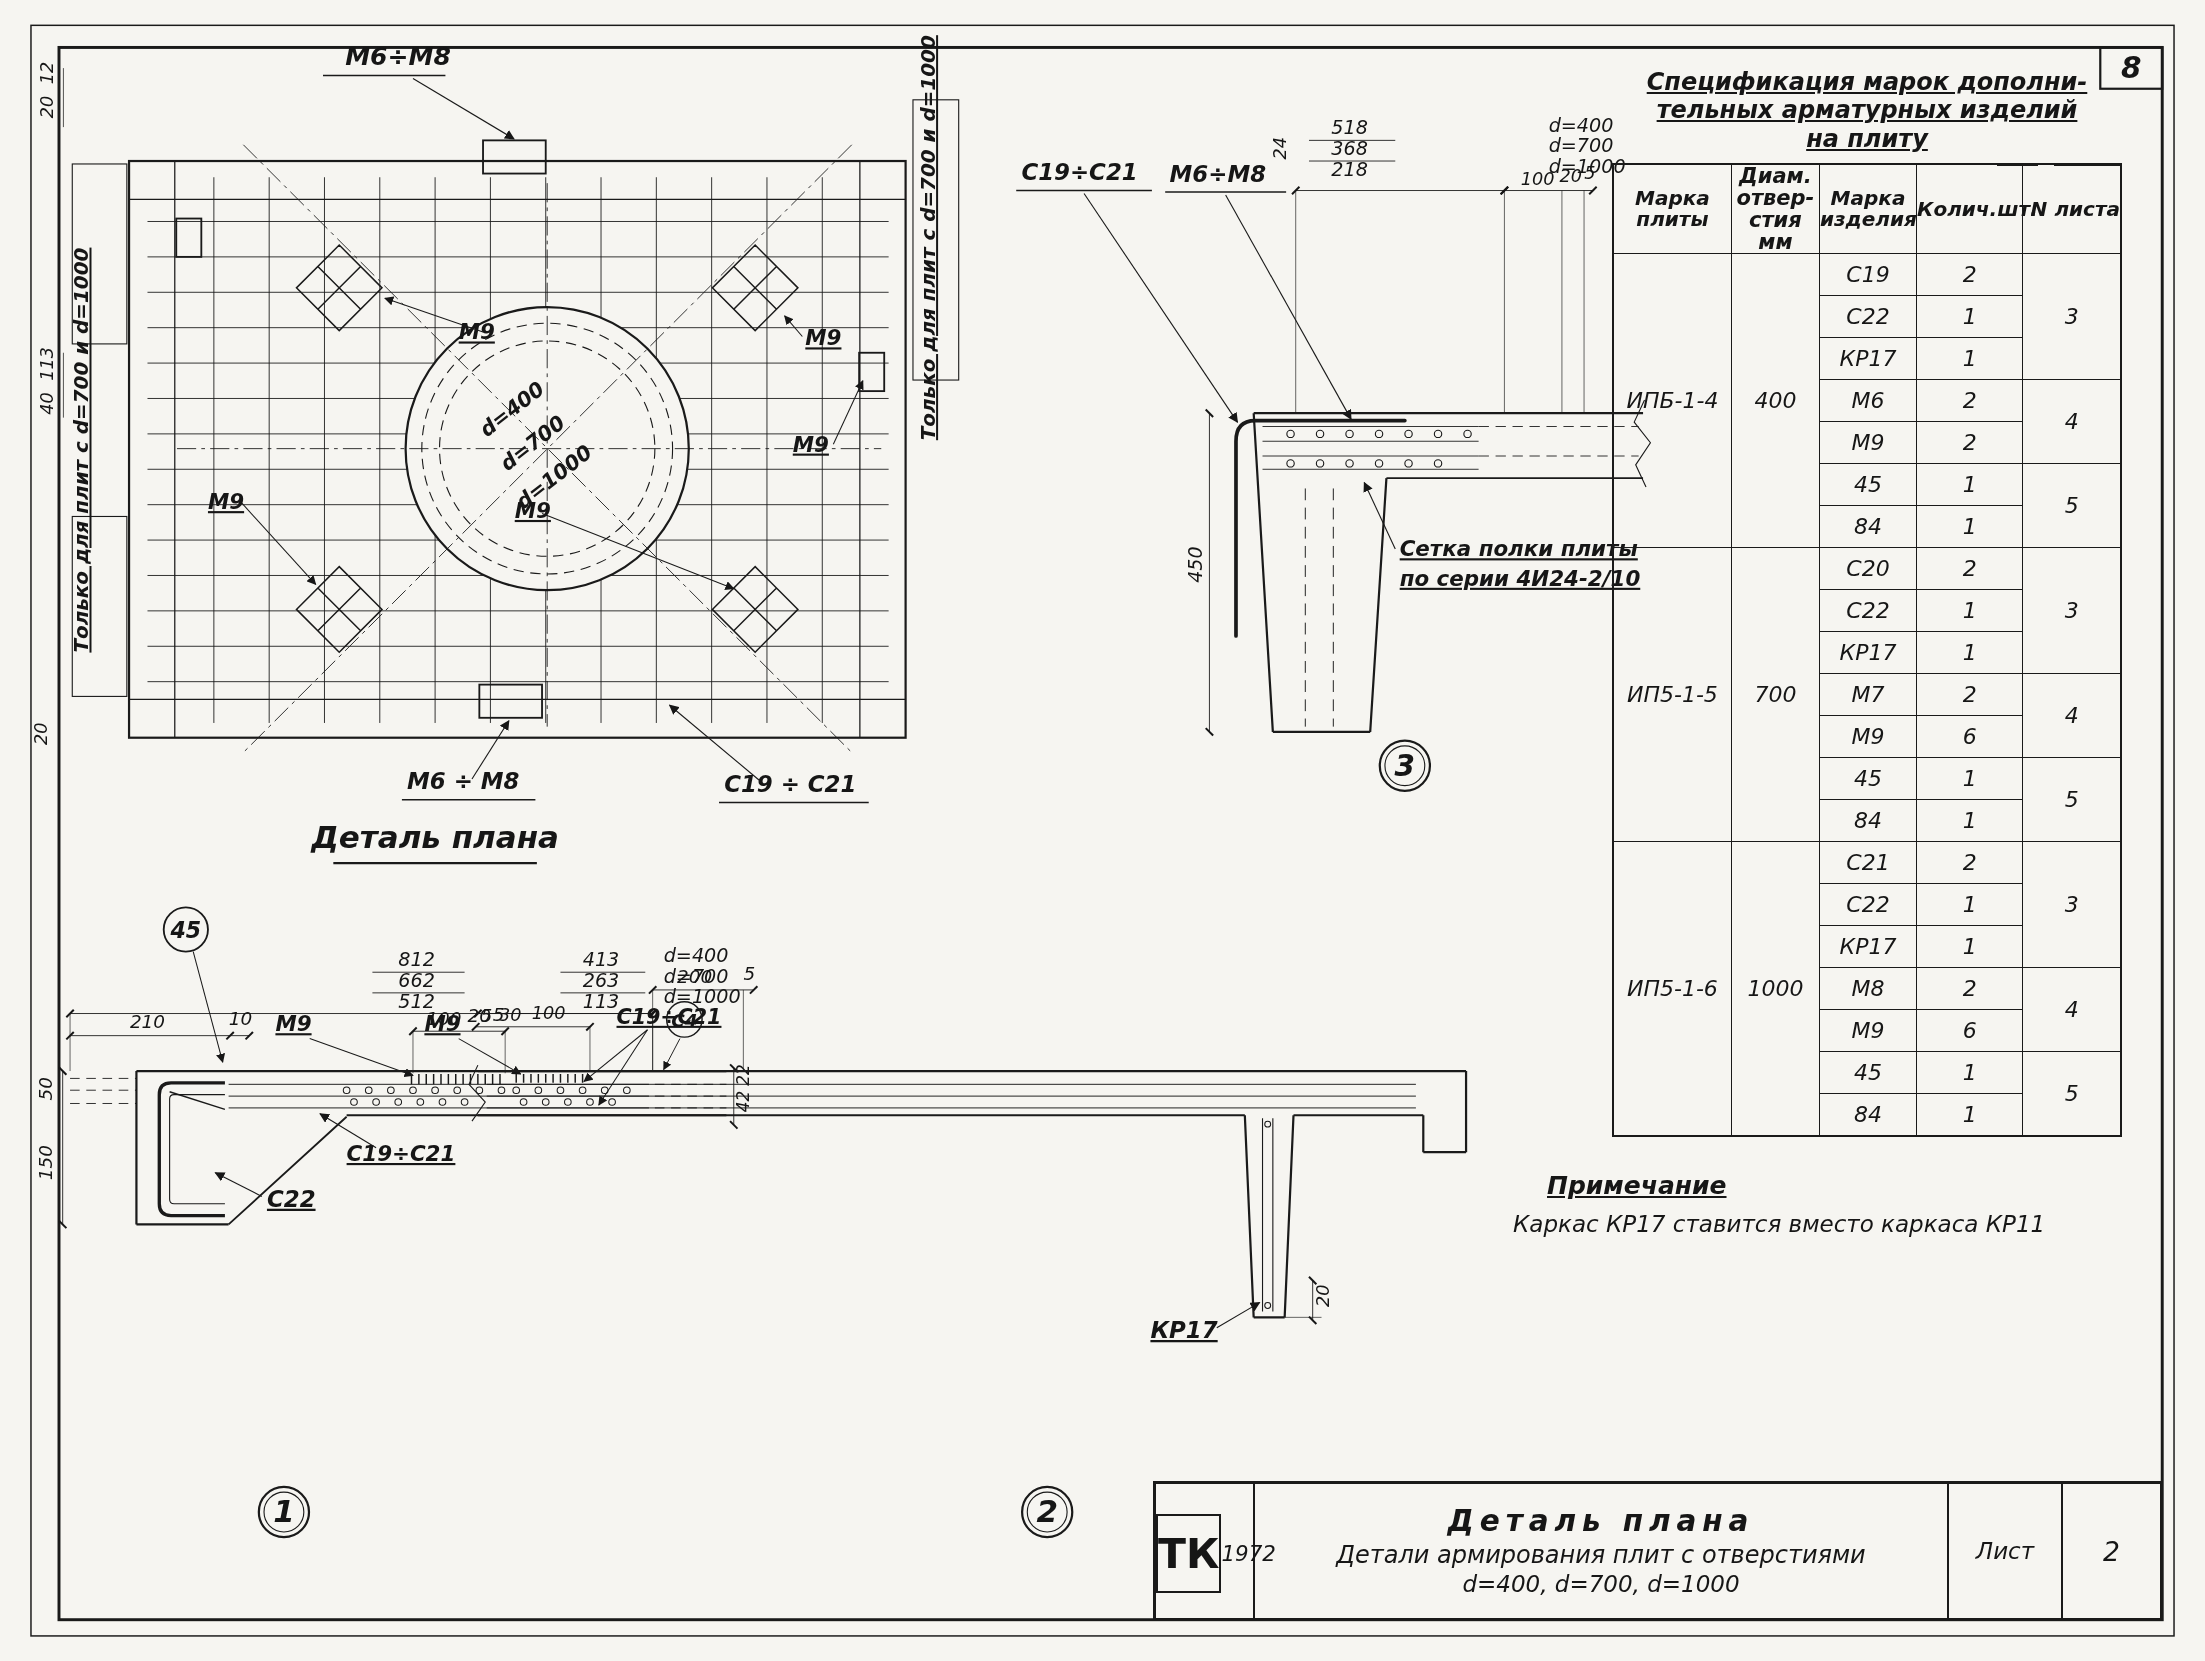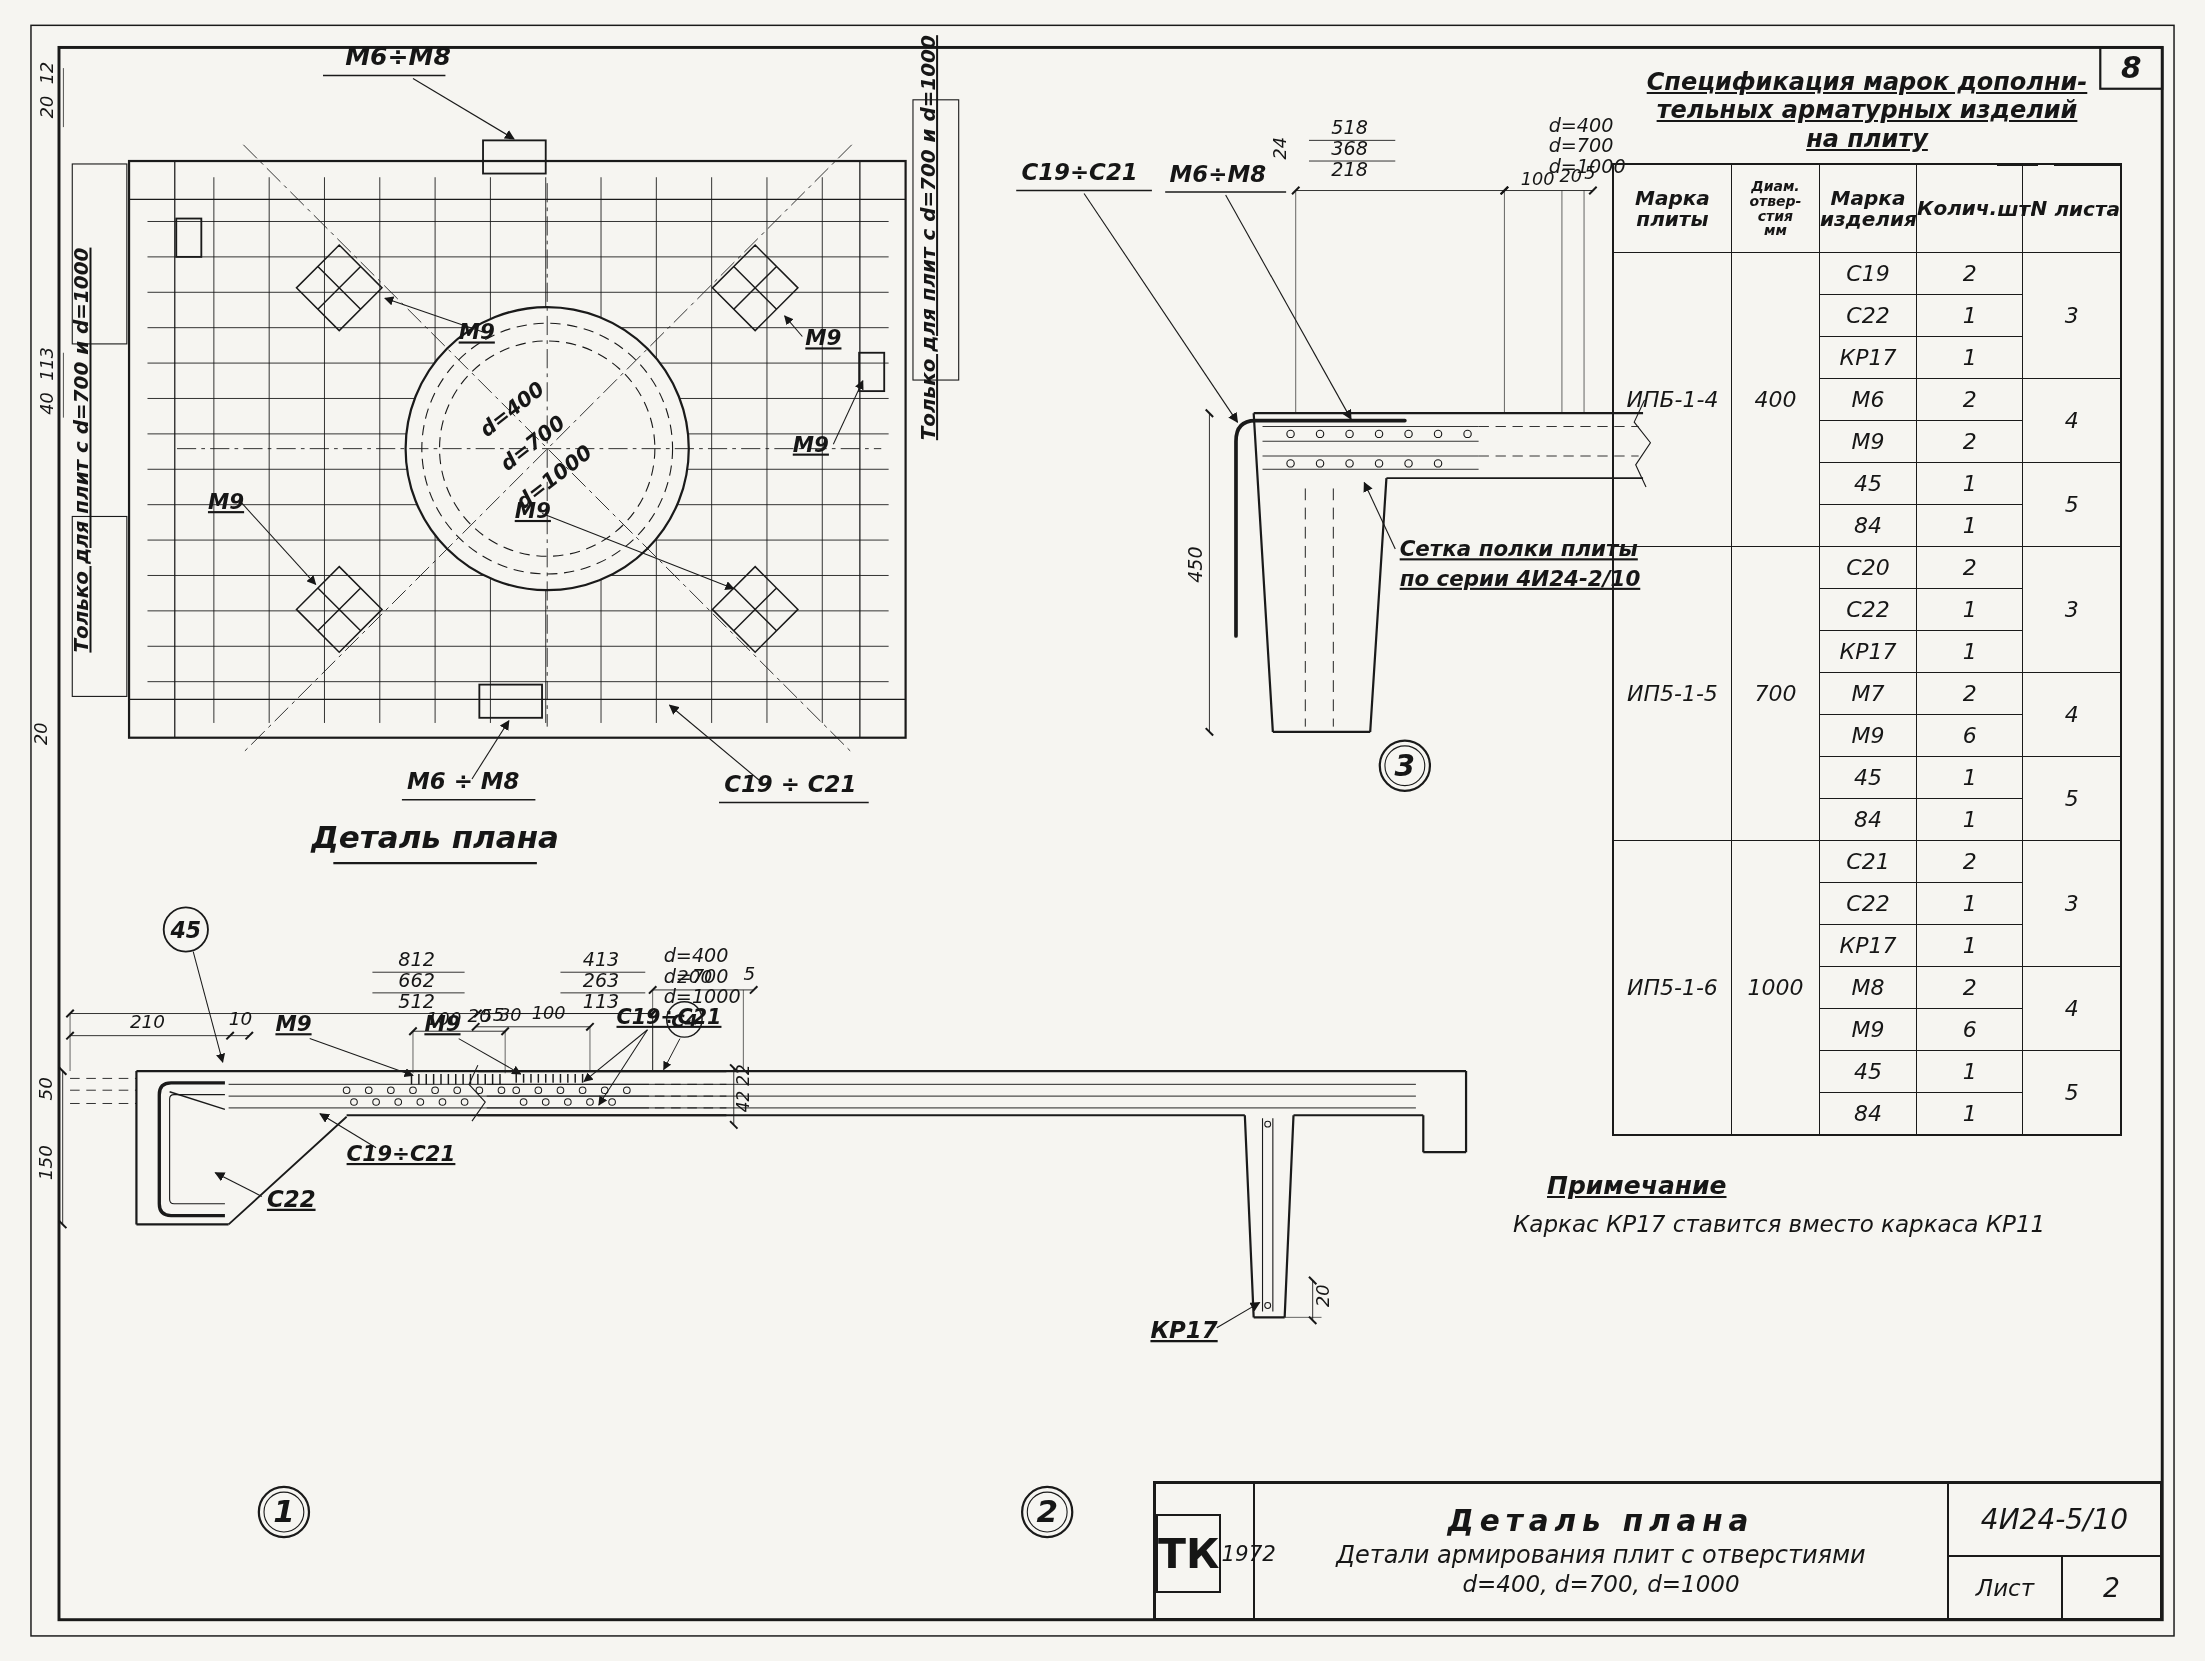"Диам." th { font-size: 14px -> 21px }
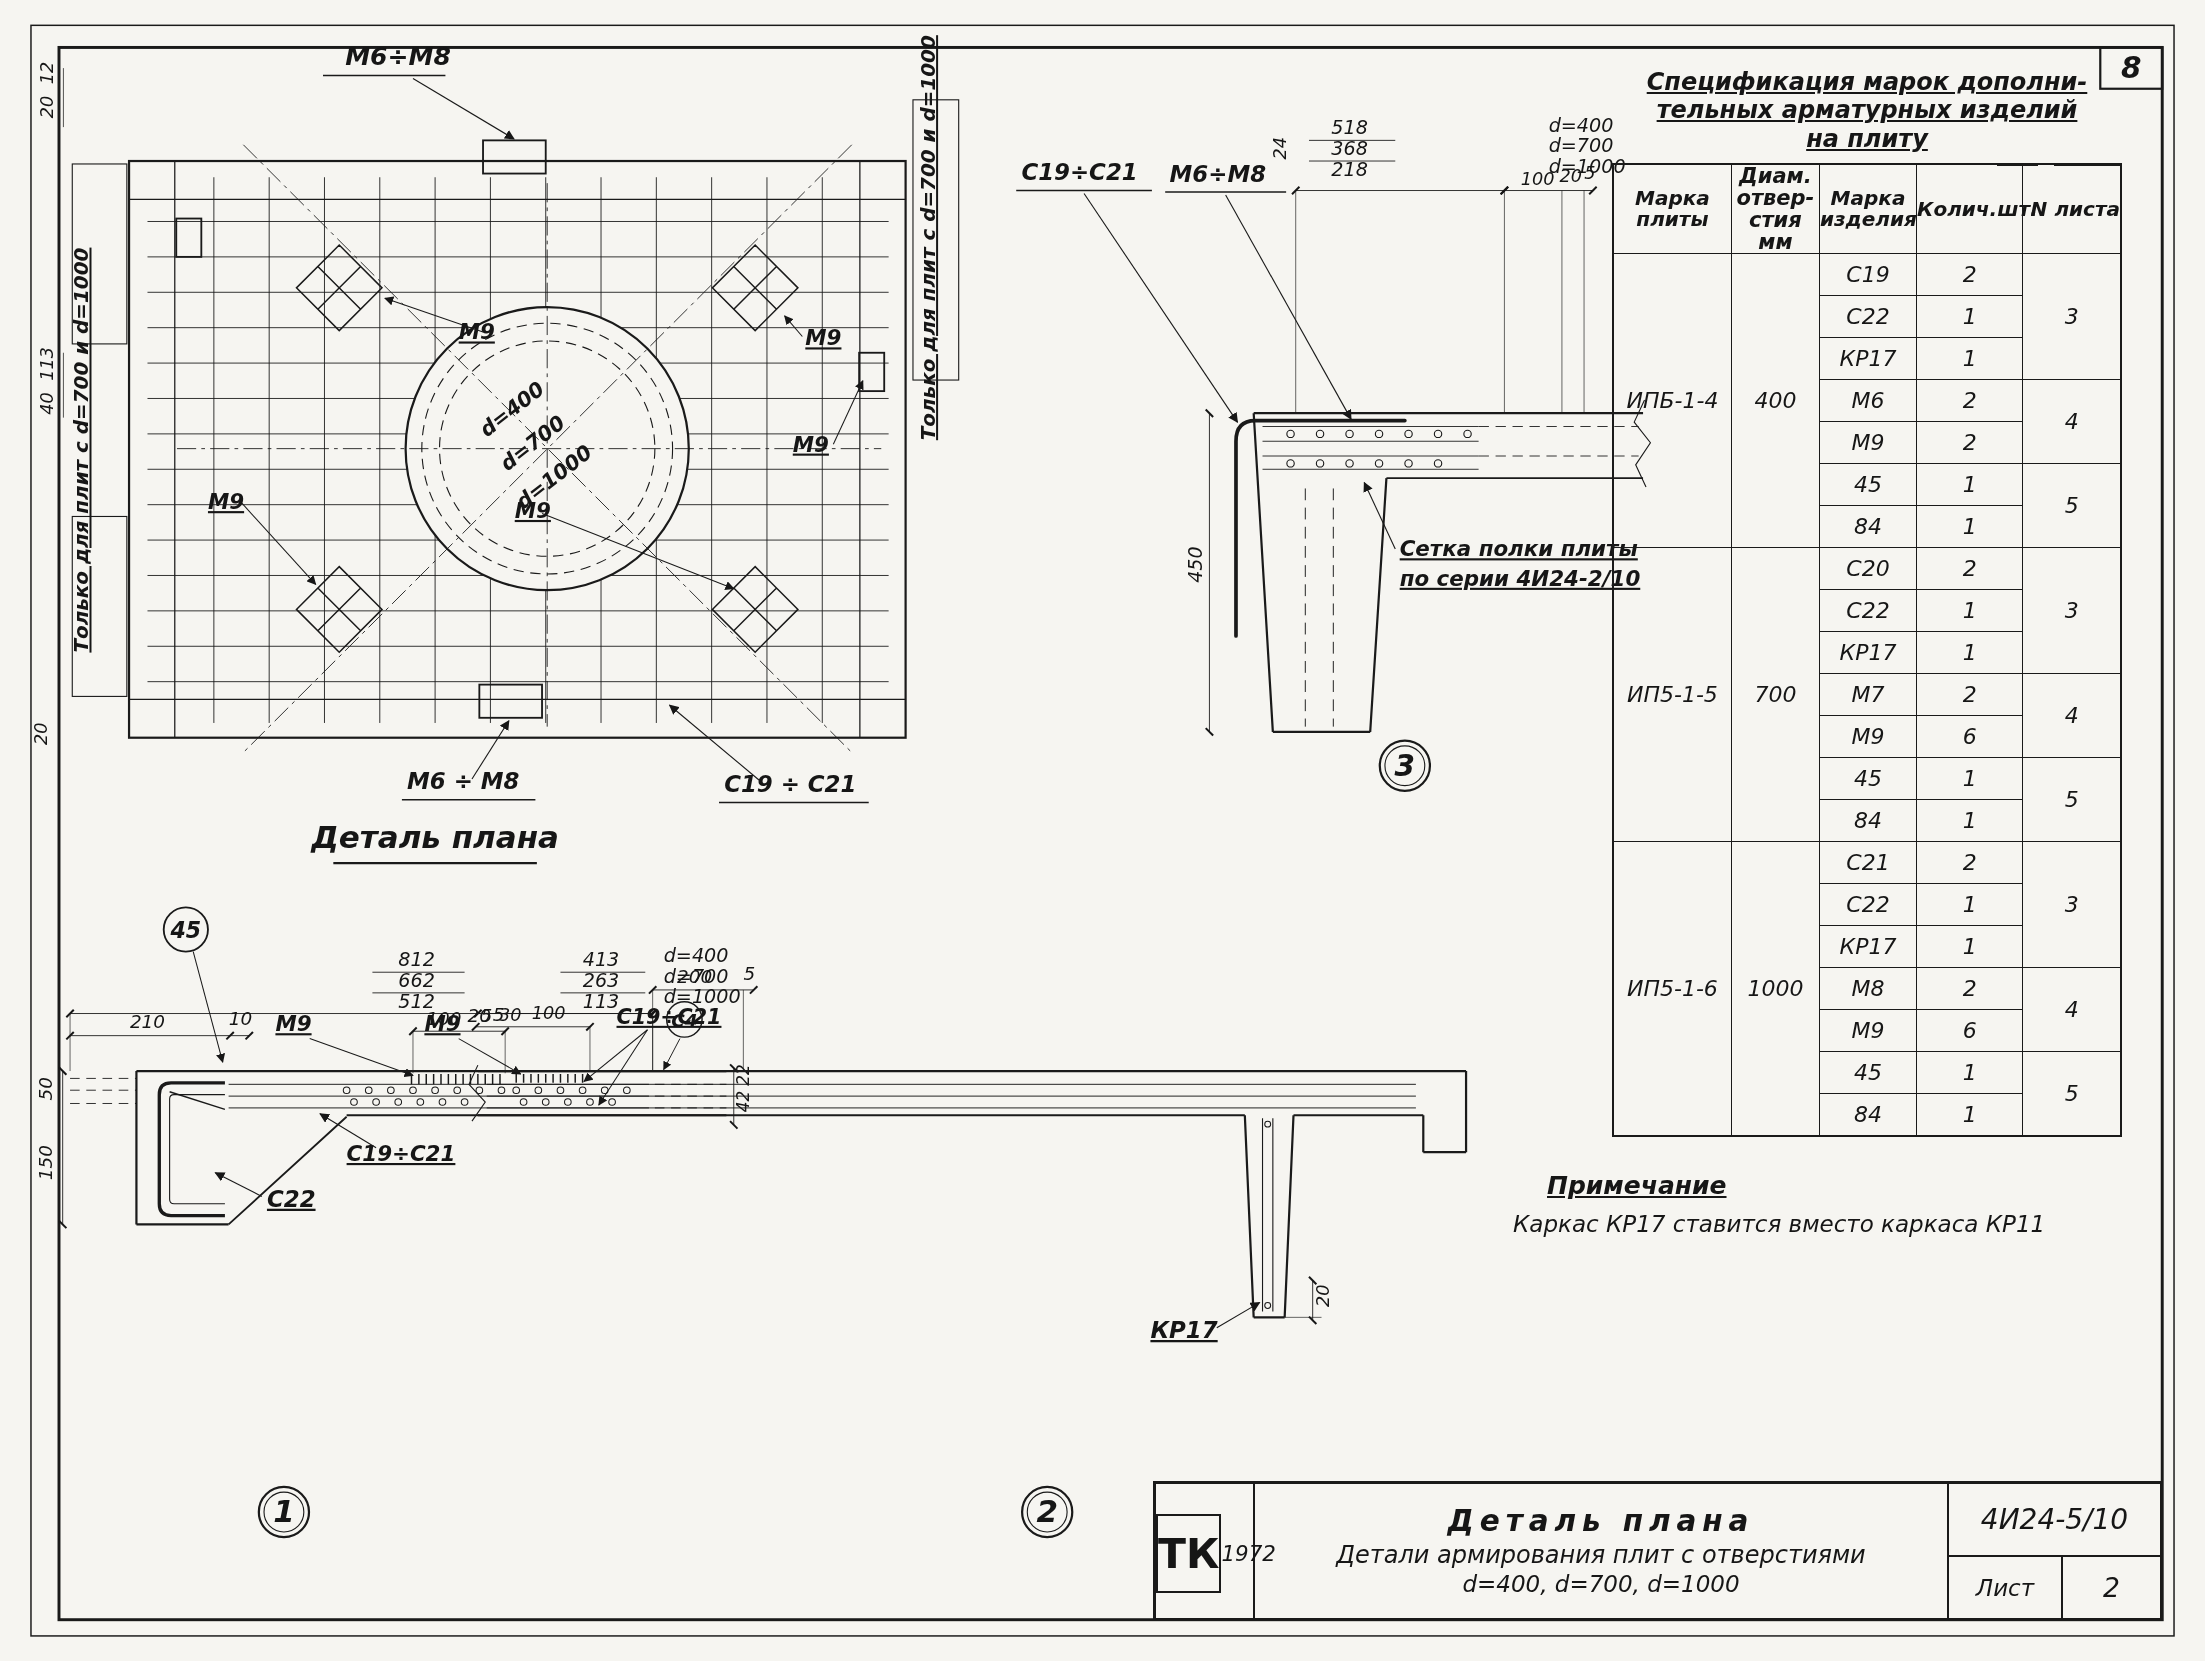"4И24-5/10" div.tb-doc { html: <div>4И24-5/10</div> -> none }
